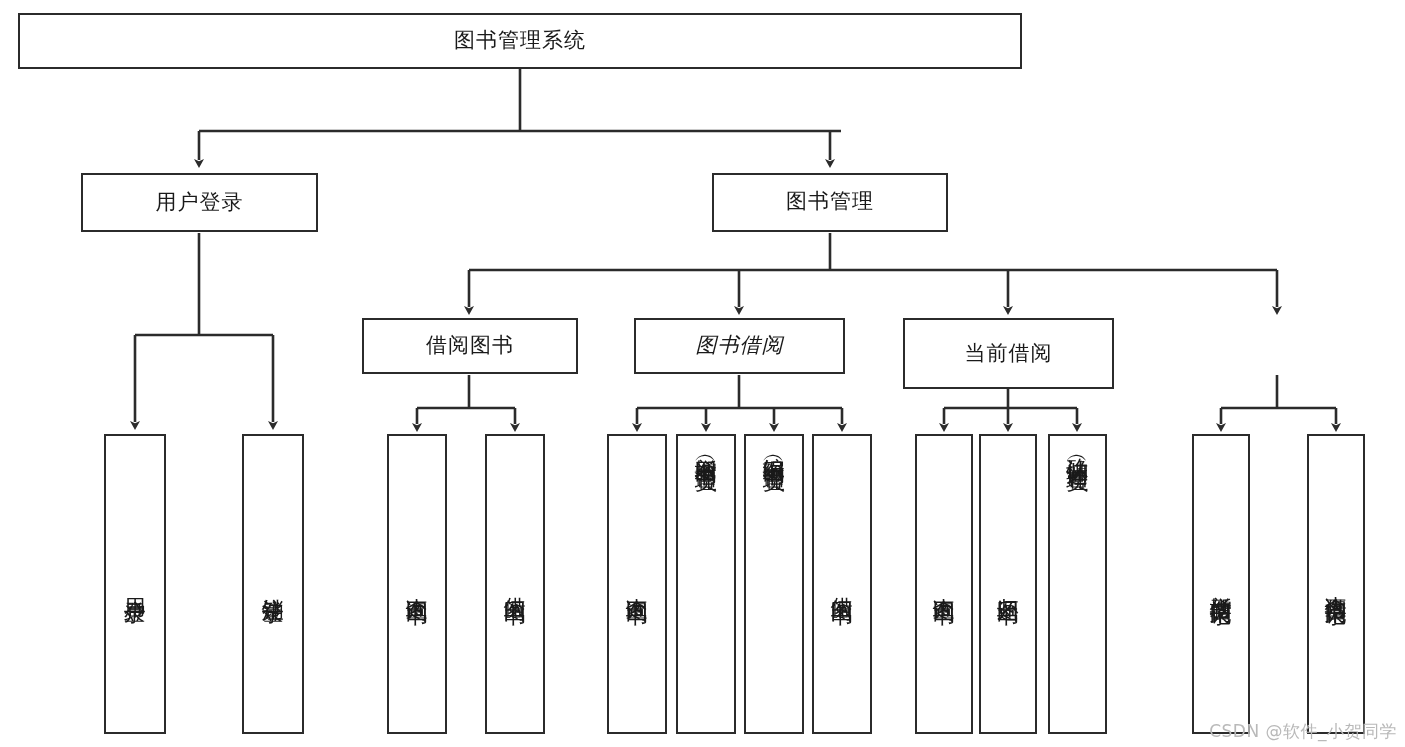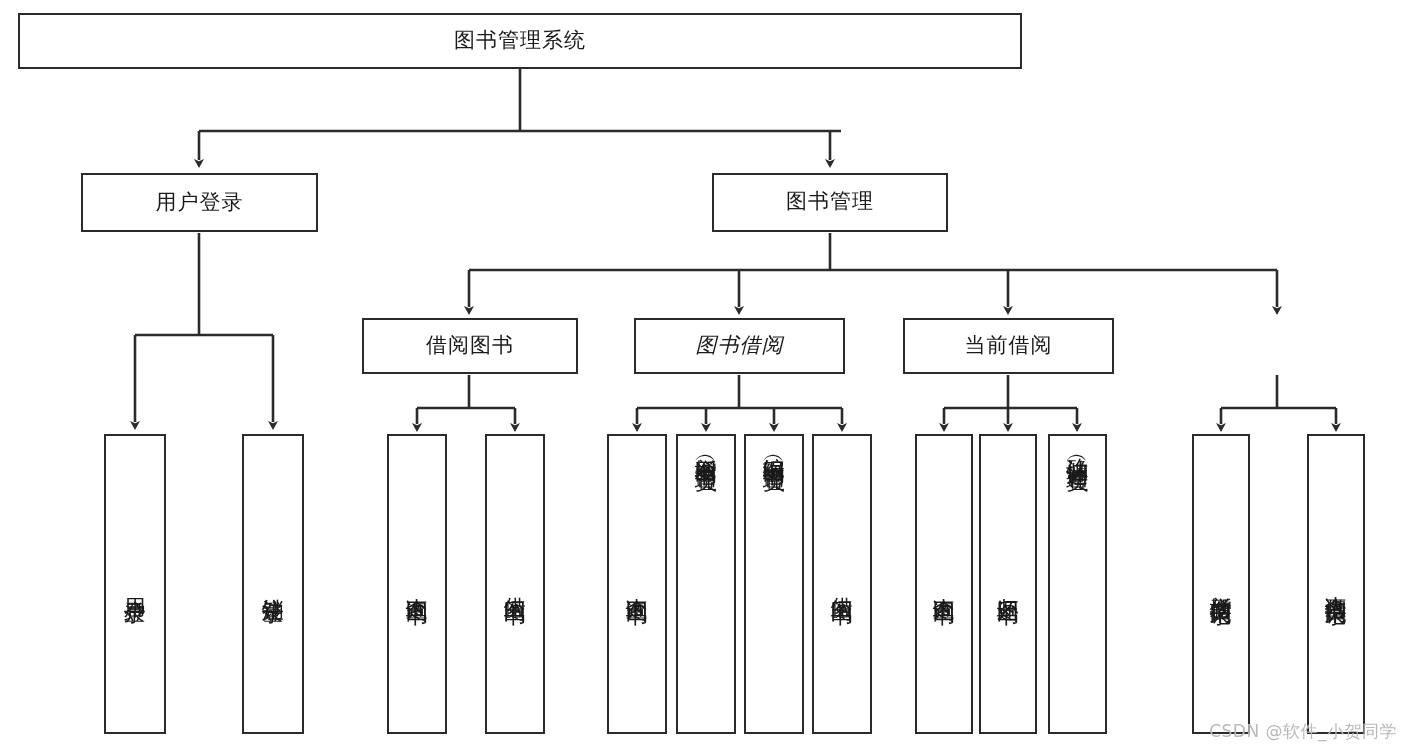"当前借阅" div.node { height: 56px -> 71px }
